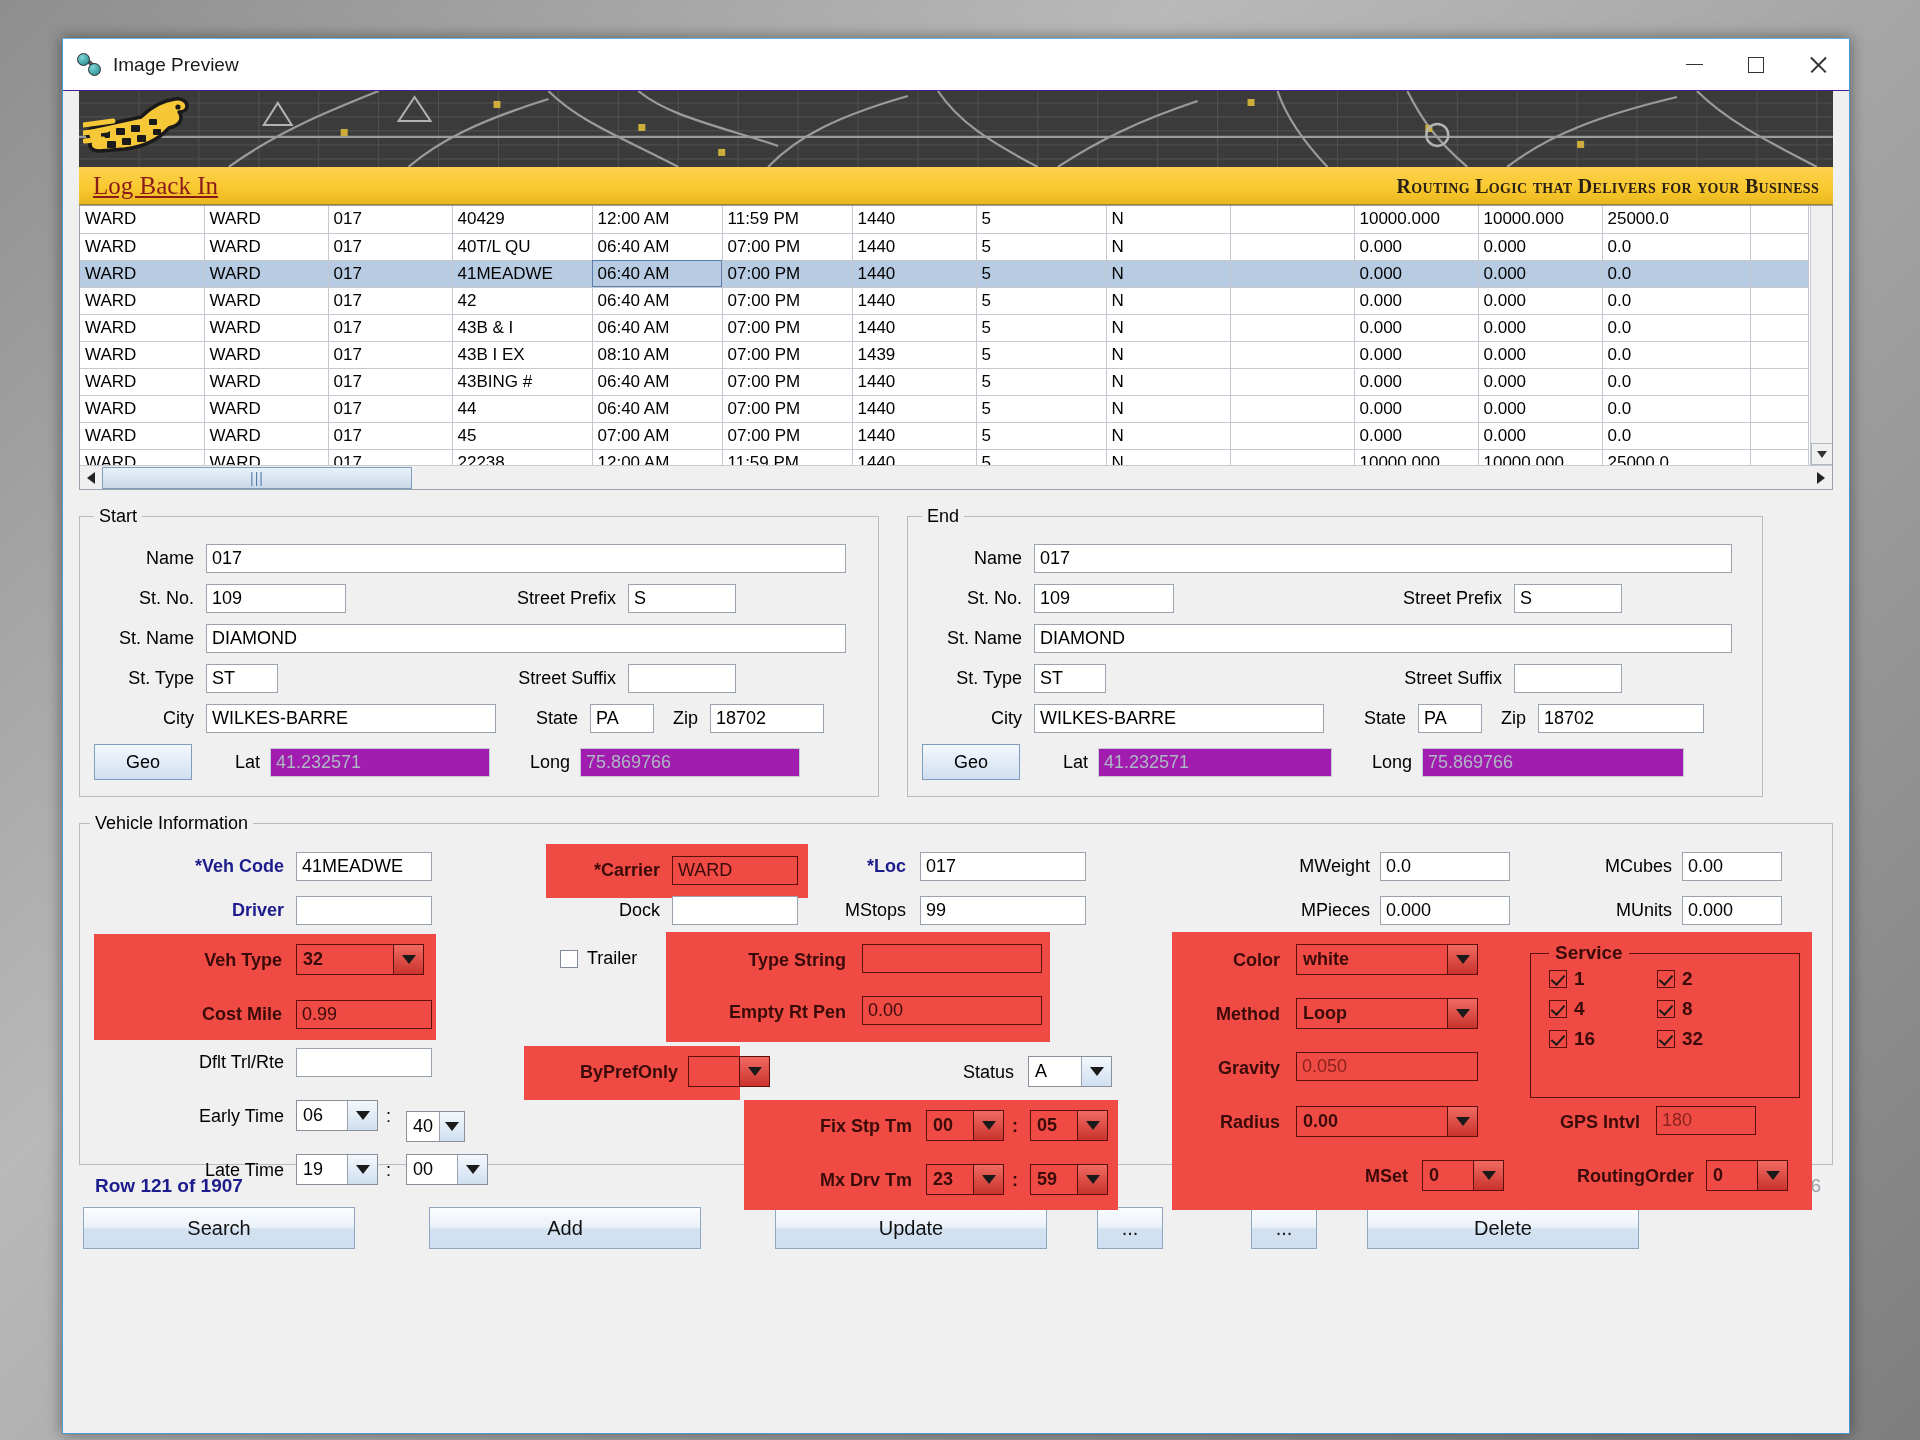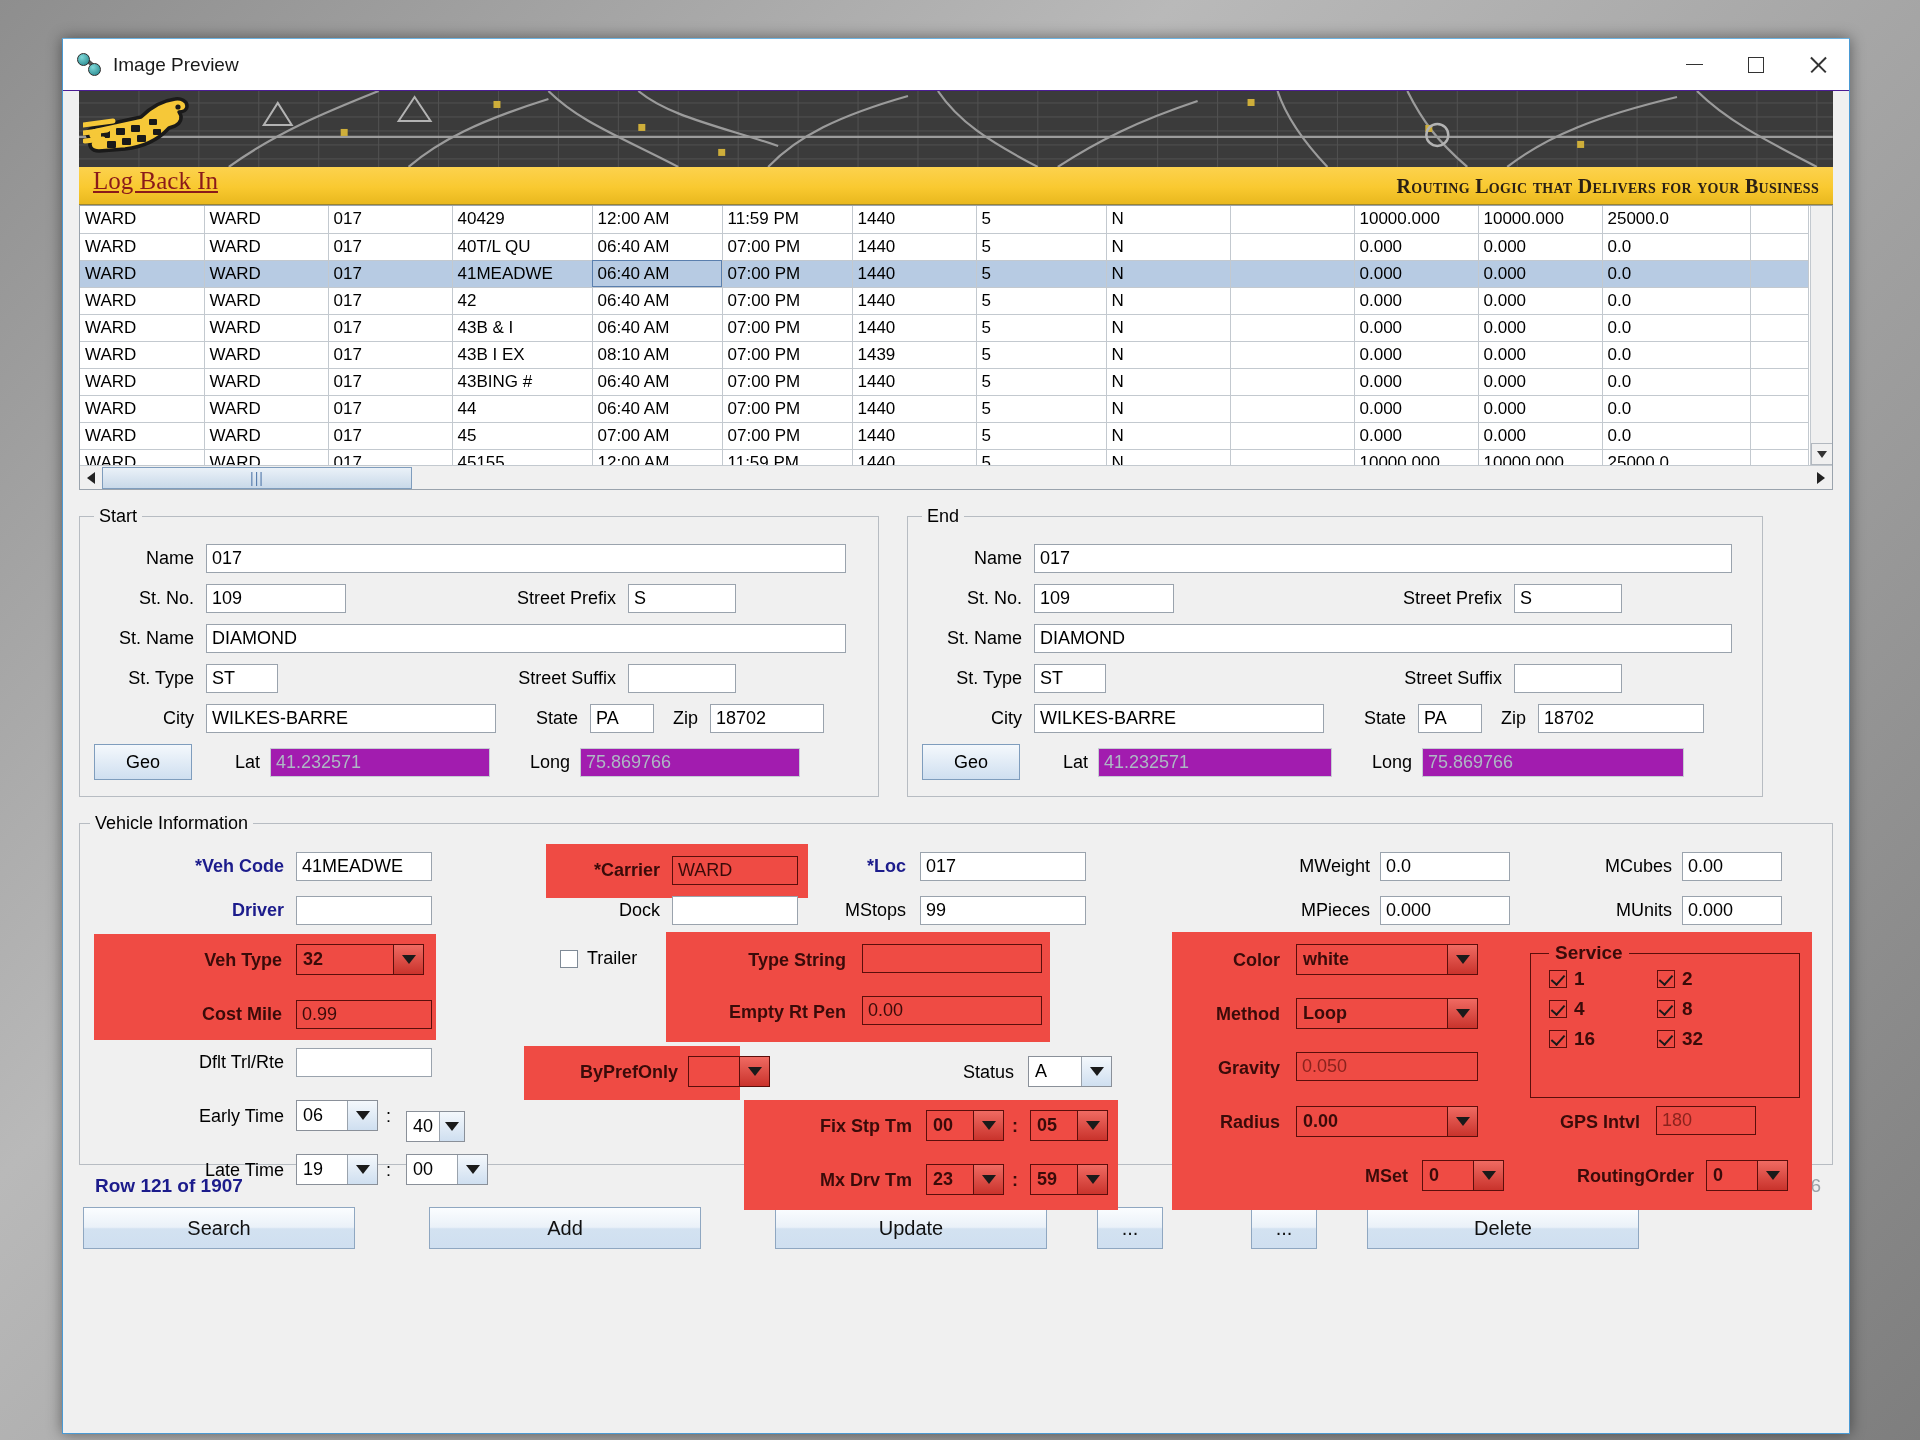"Log Back In" .banner-gold { align-items: none -> center }
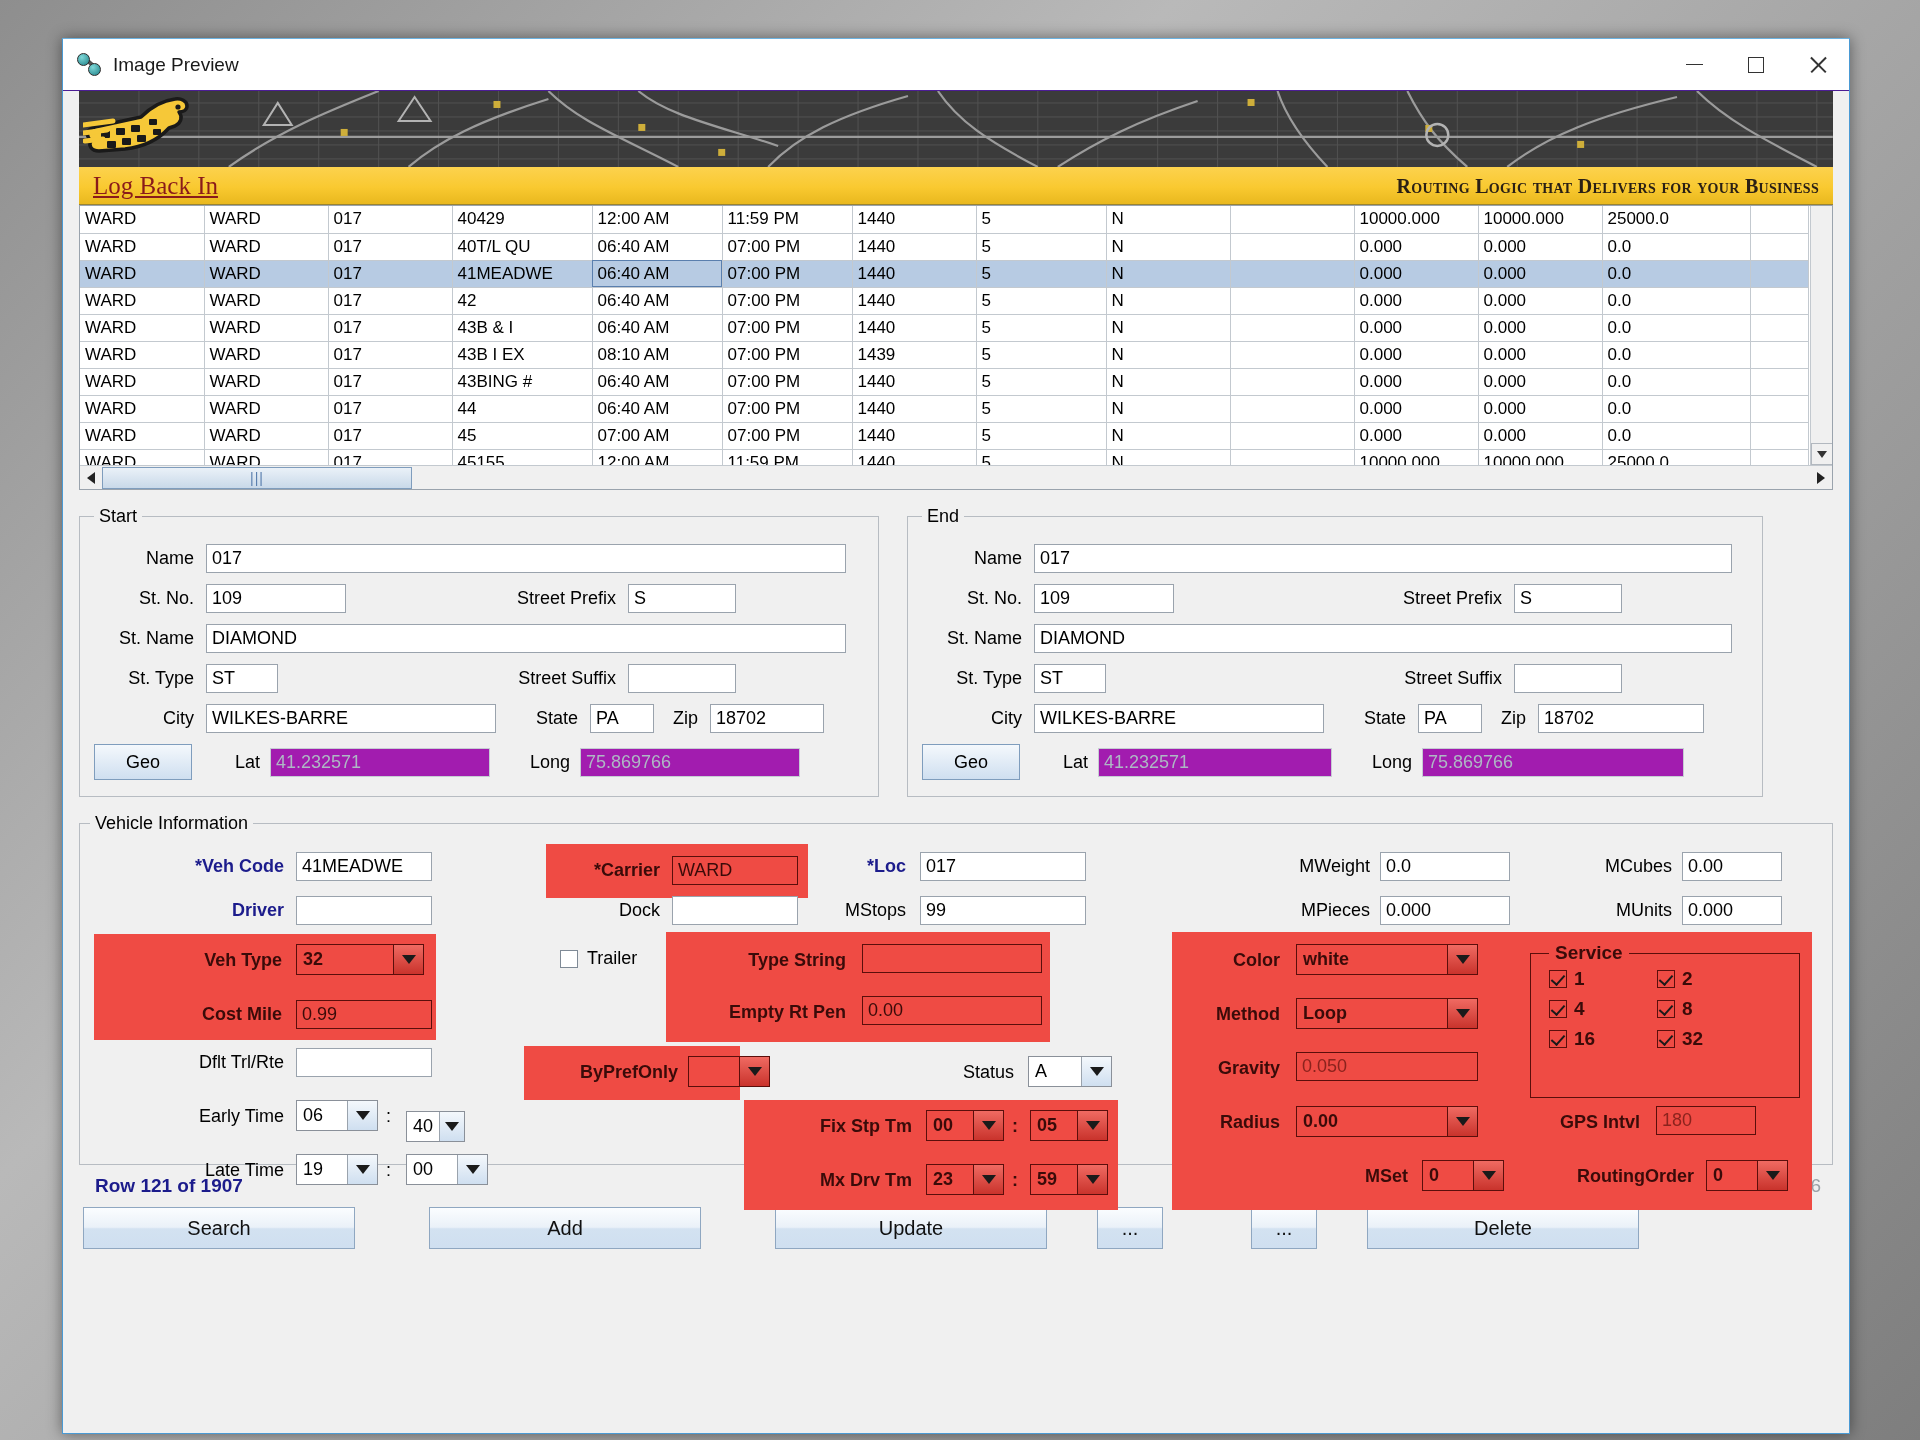"45155" td { text: 45155 -> 22238 }
